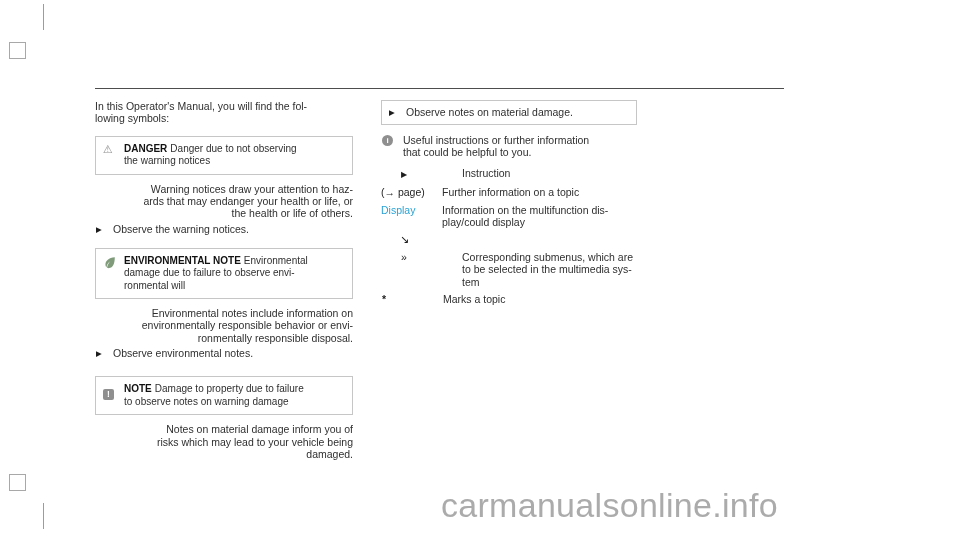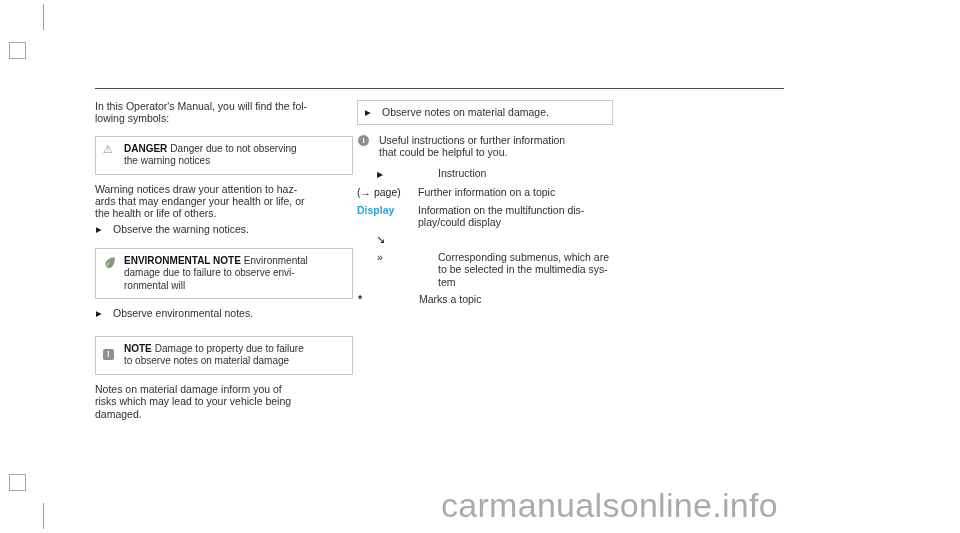"In this Operator's Manual, you" .content { gap: 4px -> 28px }
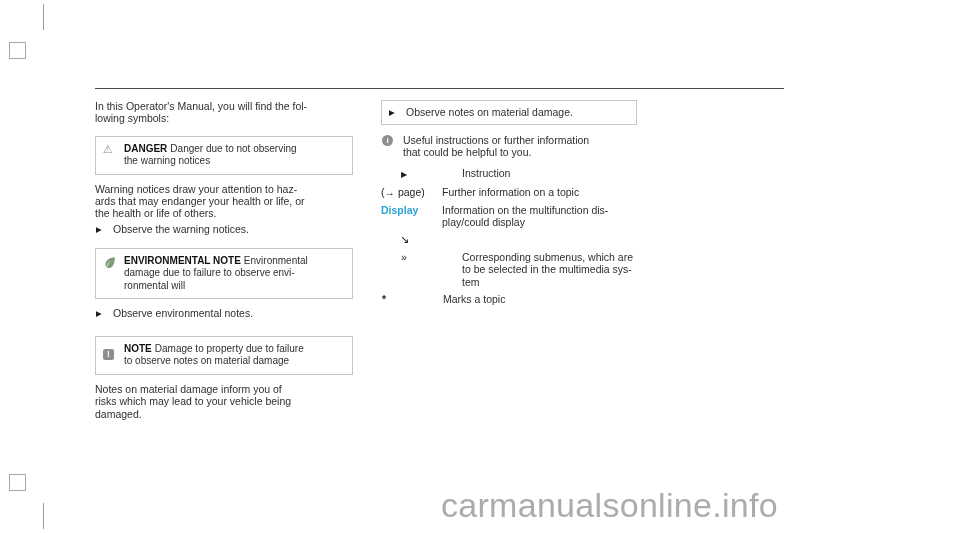"Warning notices draw your attention" .body-p { text-align: none -> right }
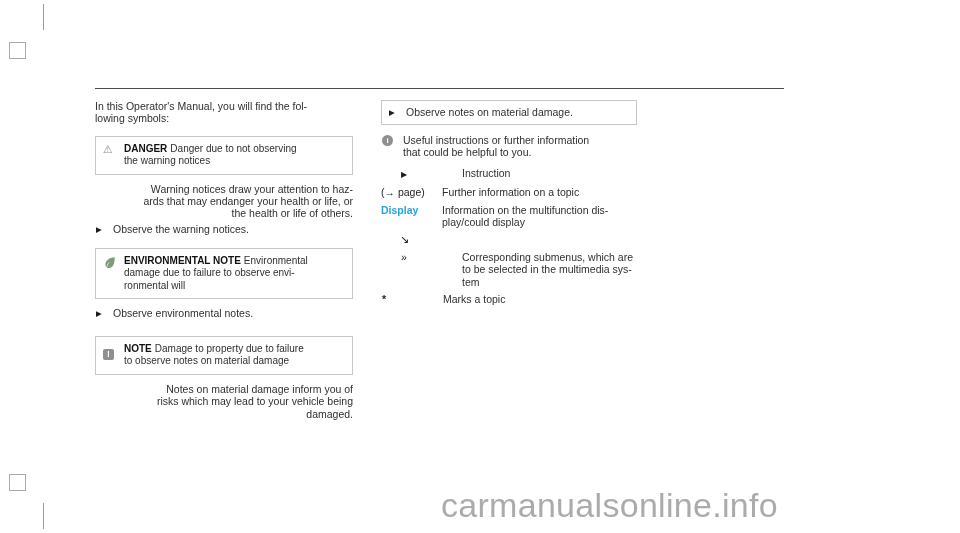"Display" .s-display { font-weight: bold -> none }
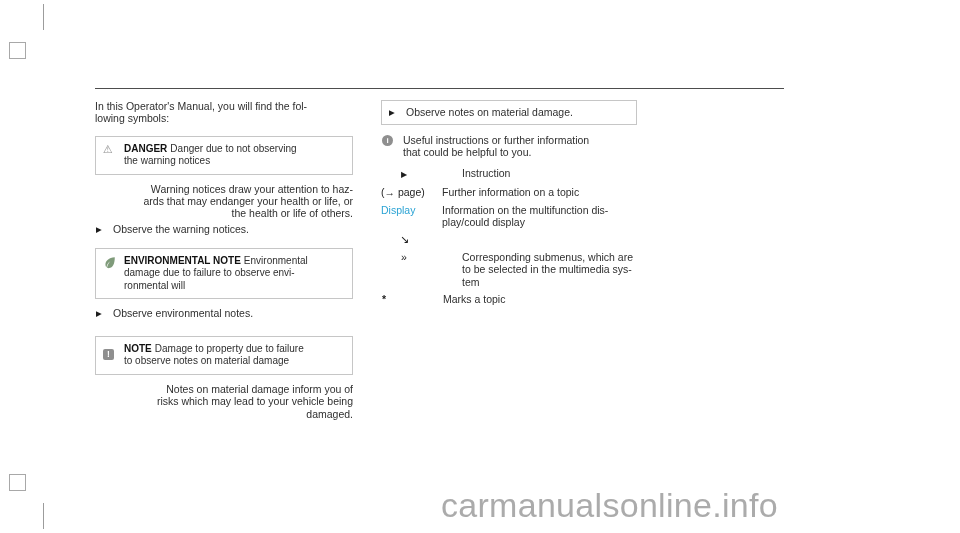"Environmental notes include information" p.block { html: none -> <p>Environmental notes include information on environmentally responsible behavior or envi- ronmentally responsible disposal.</p> }
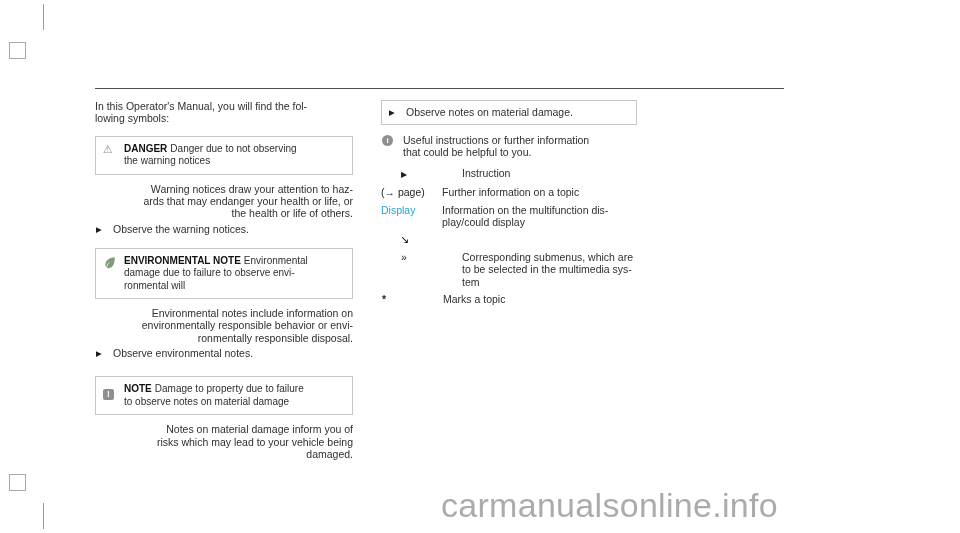"Damage to property due to" span.wsub { text: material -> warning }
